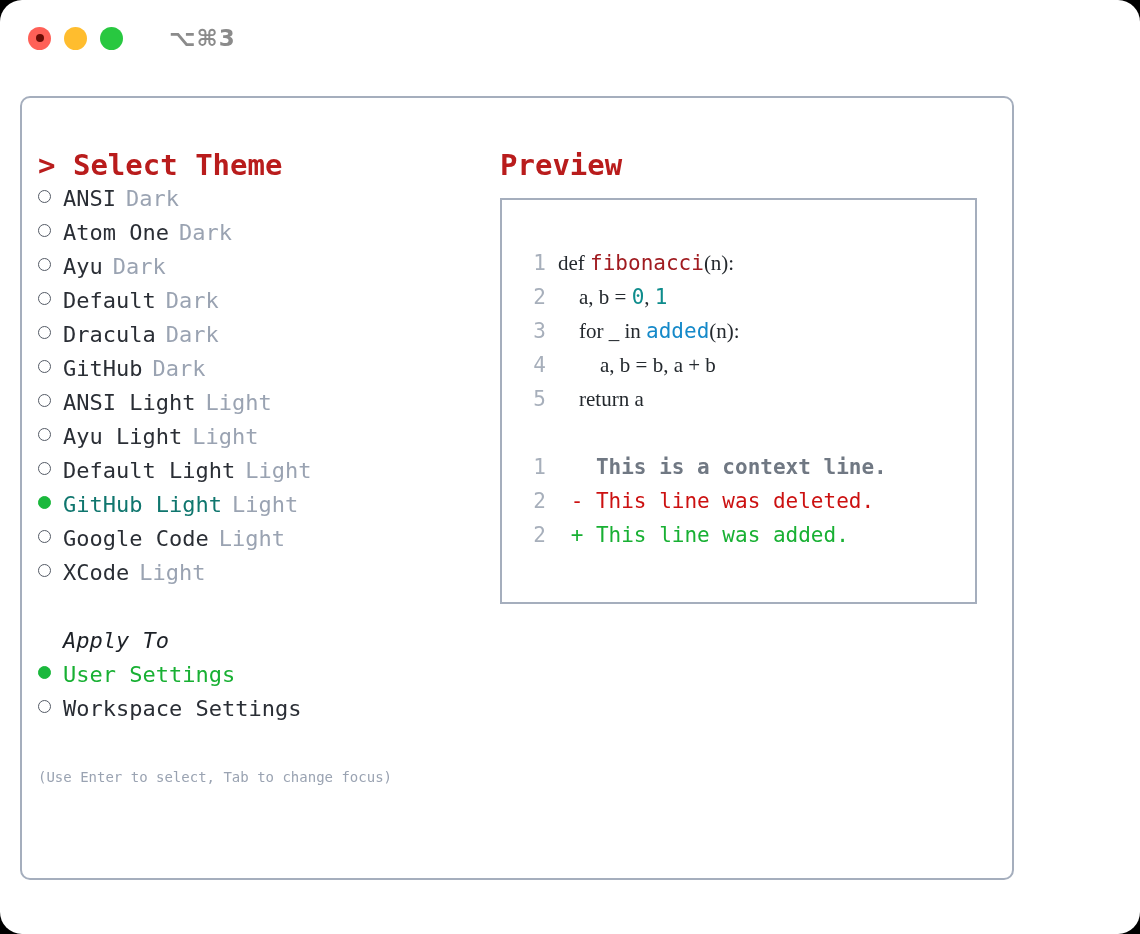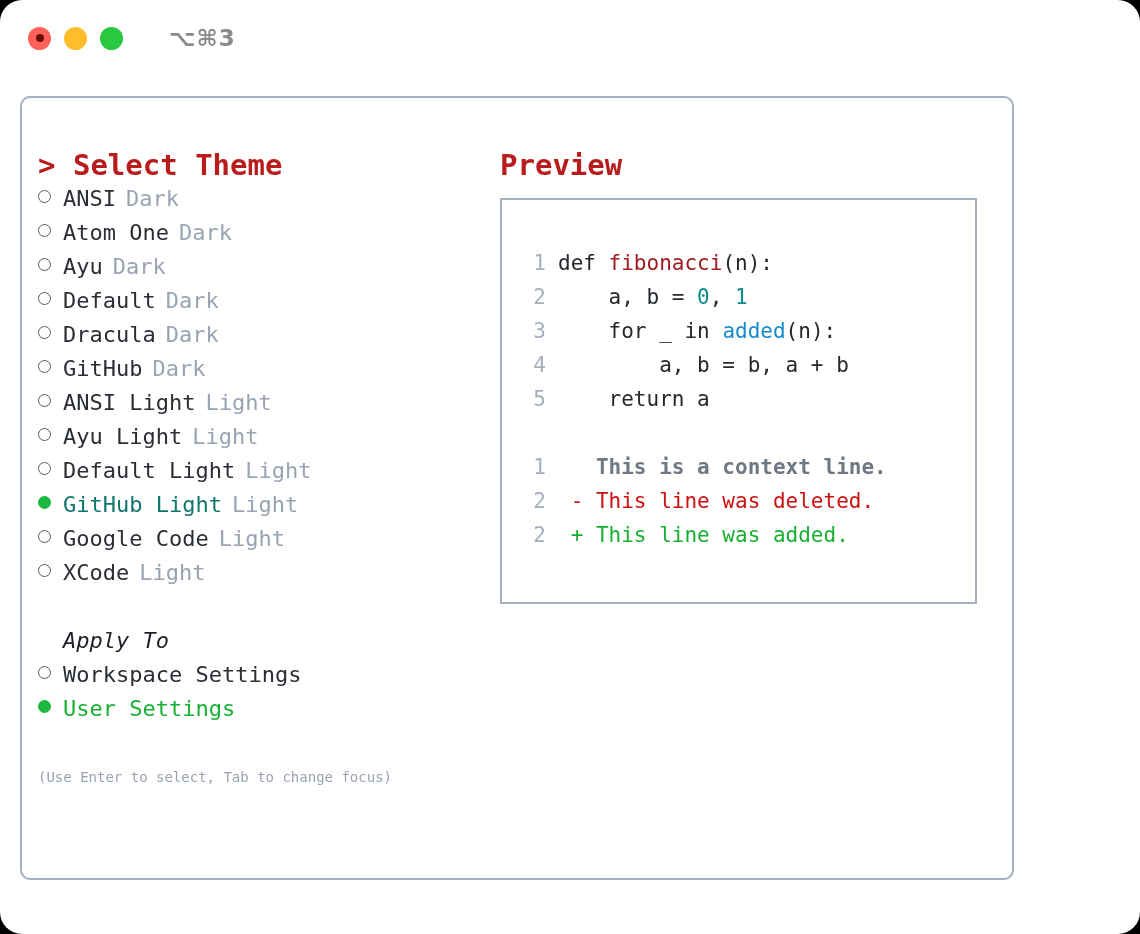"def" .tok-plain { font-family: none -> Liberation Serif, serif }
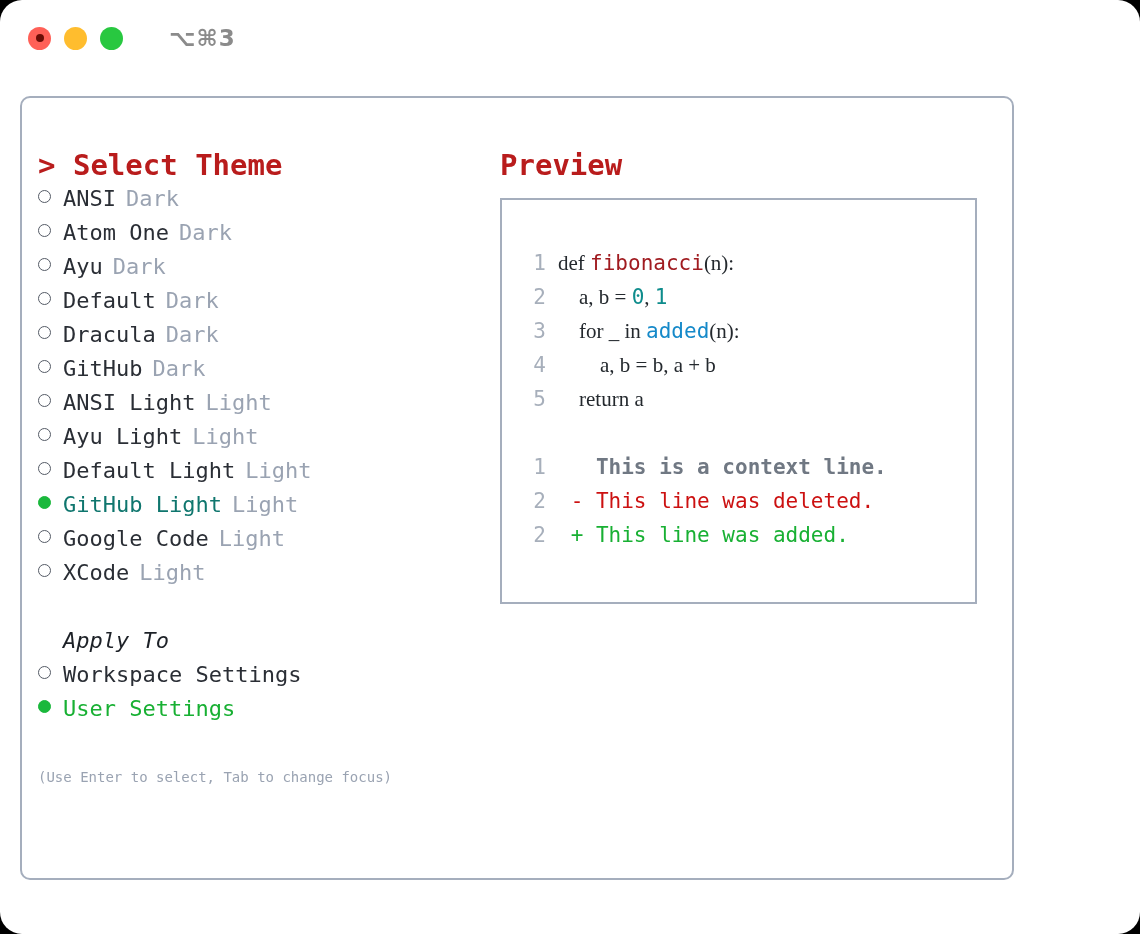"Workspace Settings" div.apply-row { order: before "User Settings" -> after "User Settings" }
